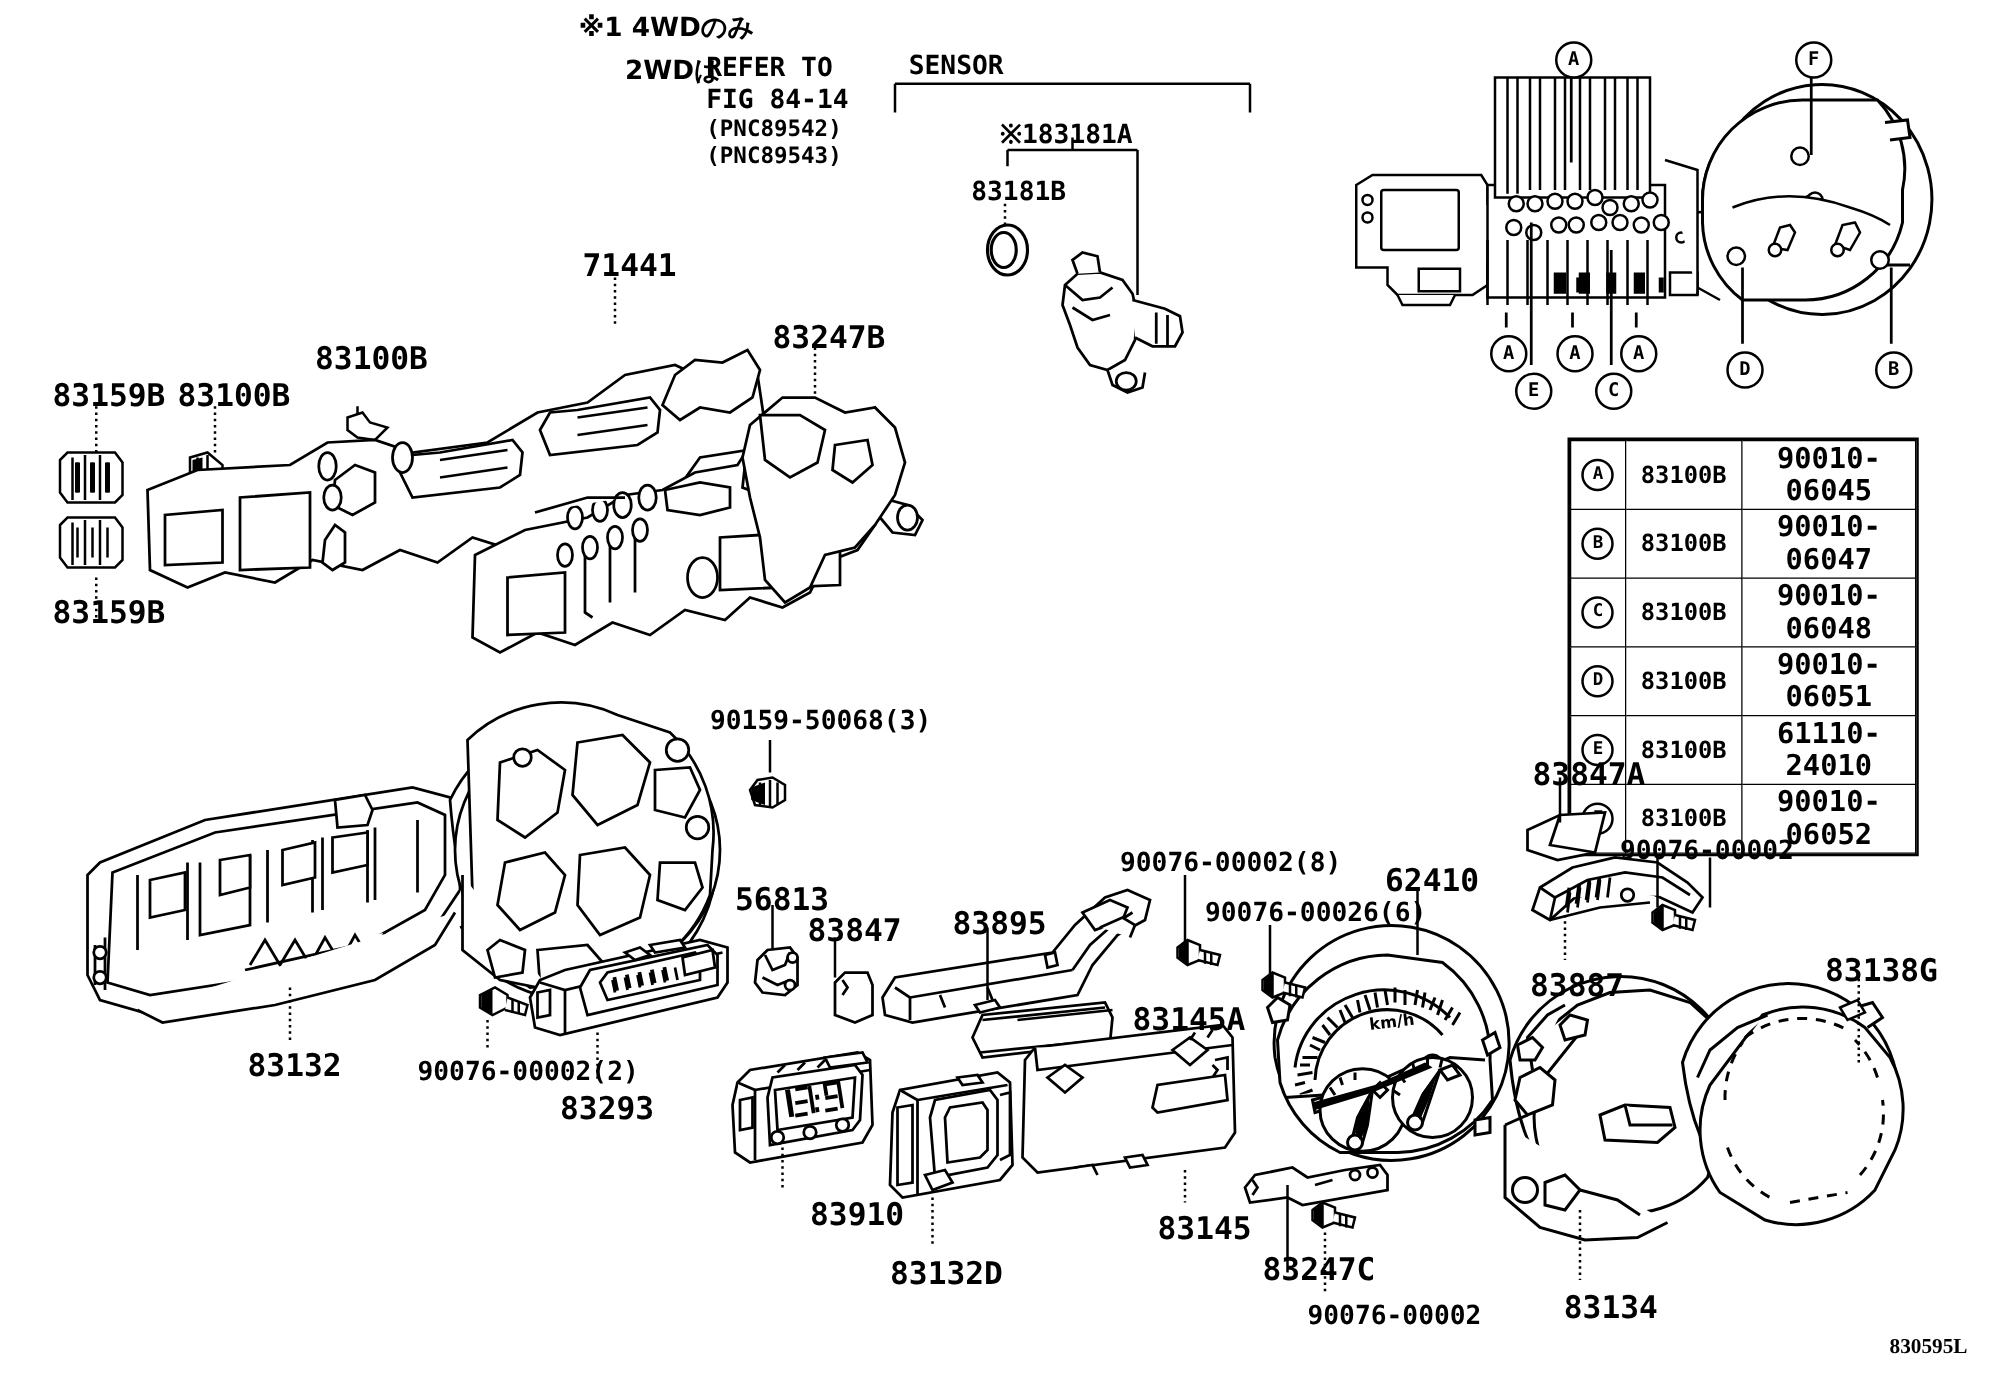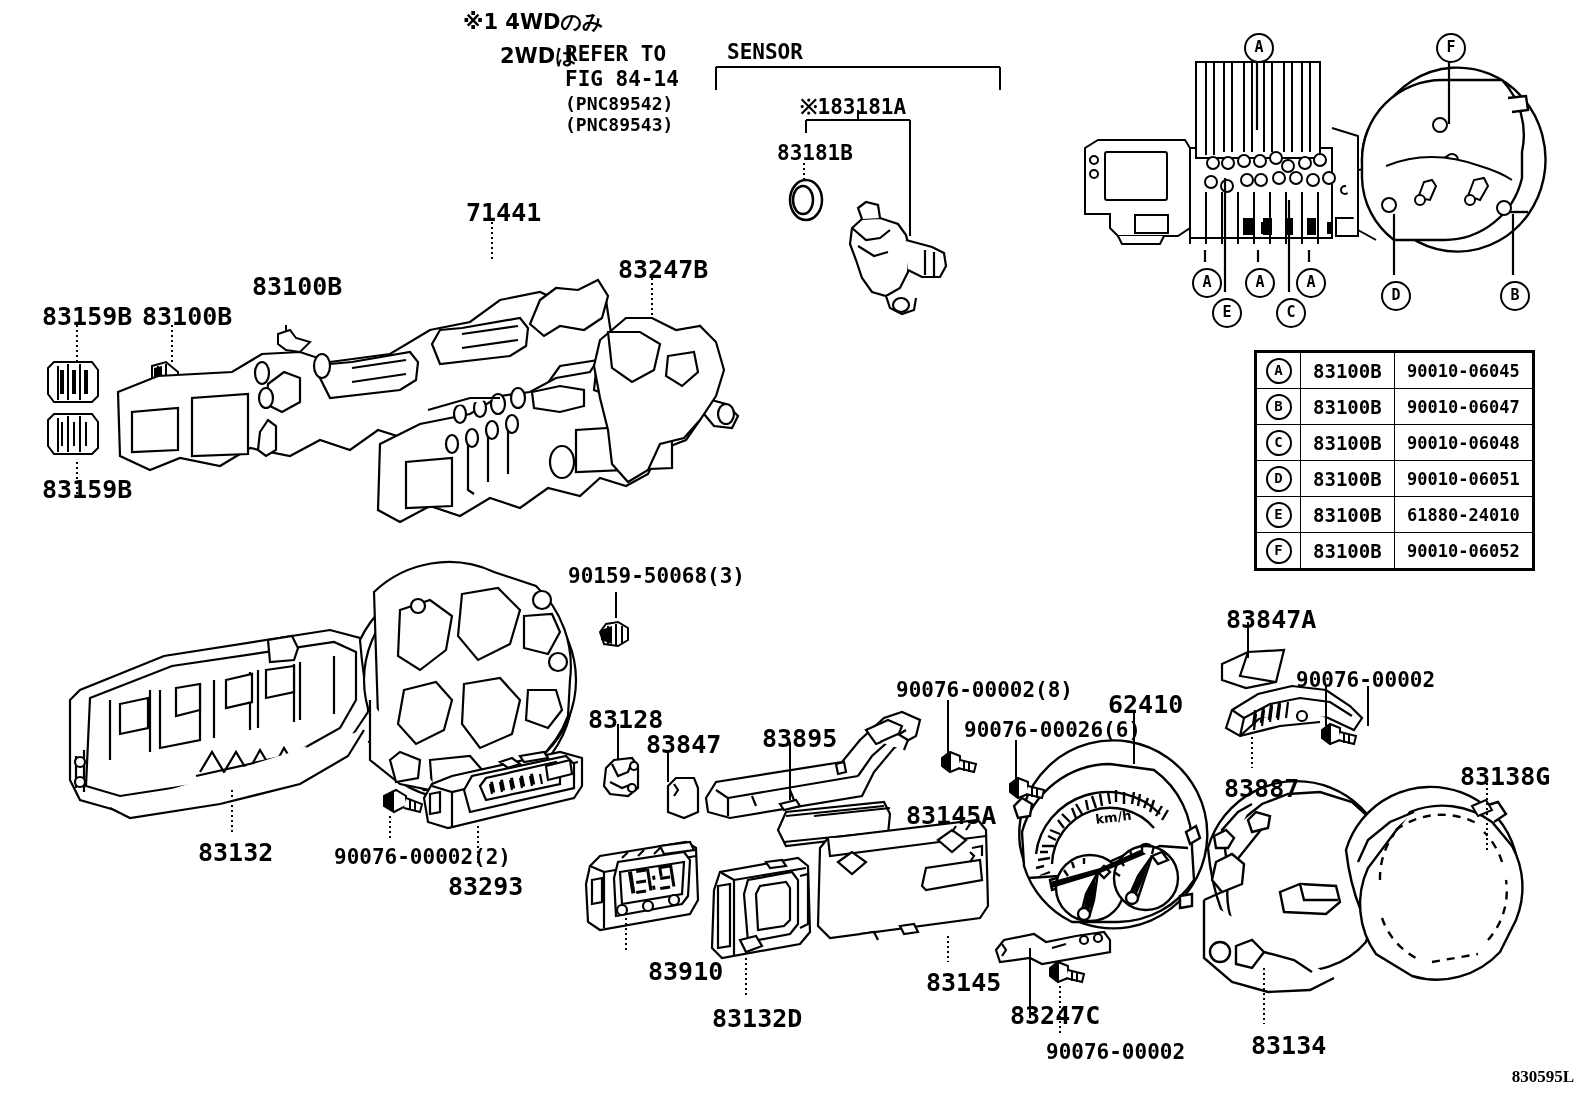"90010-06045" #ptable td.c3 { font-size: 17px -> 23px }
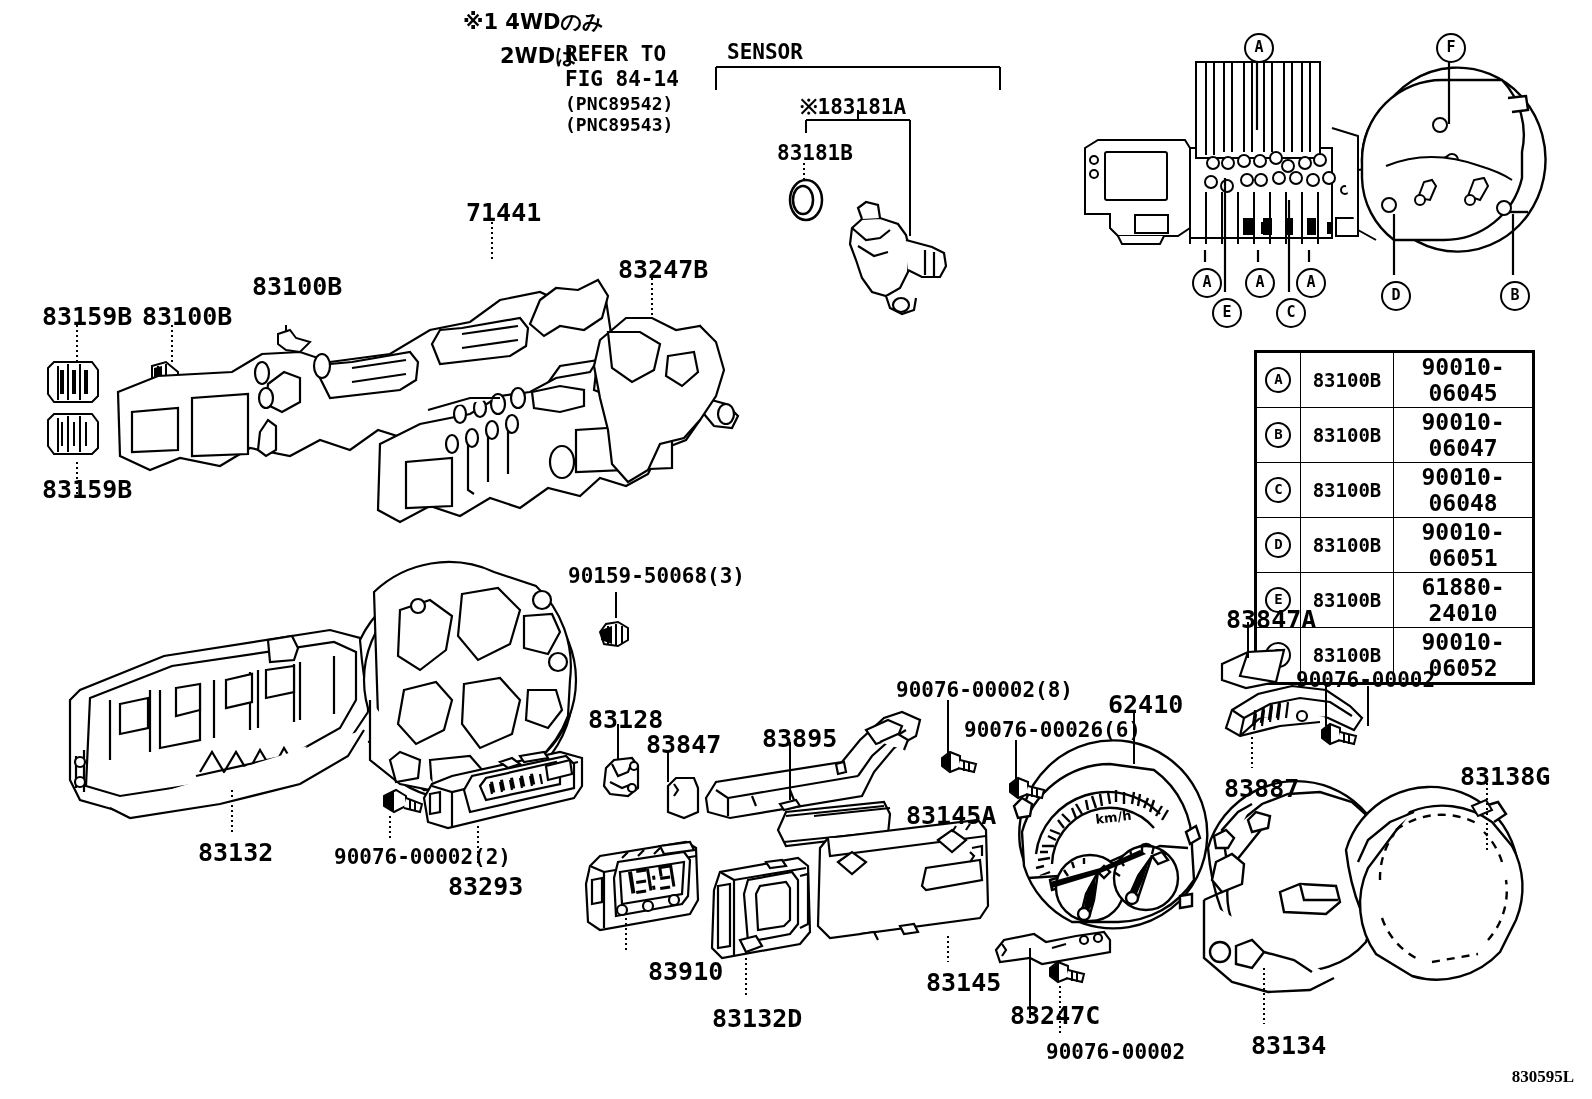"61880-24010" td.c3 { text: 61880-24010 -> 61110-24010 }
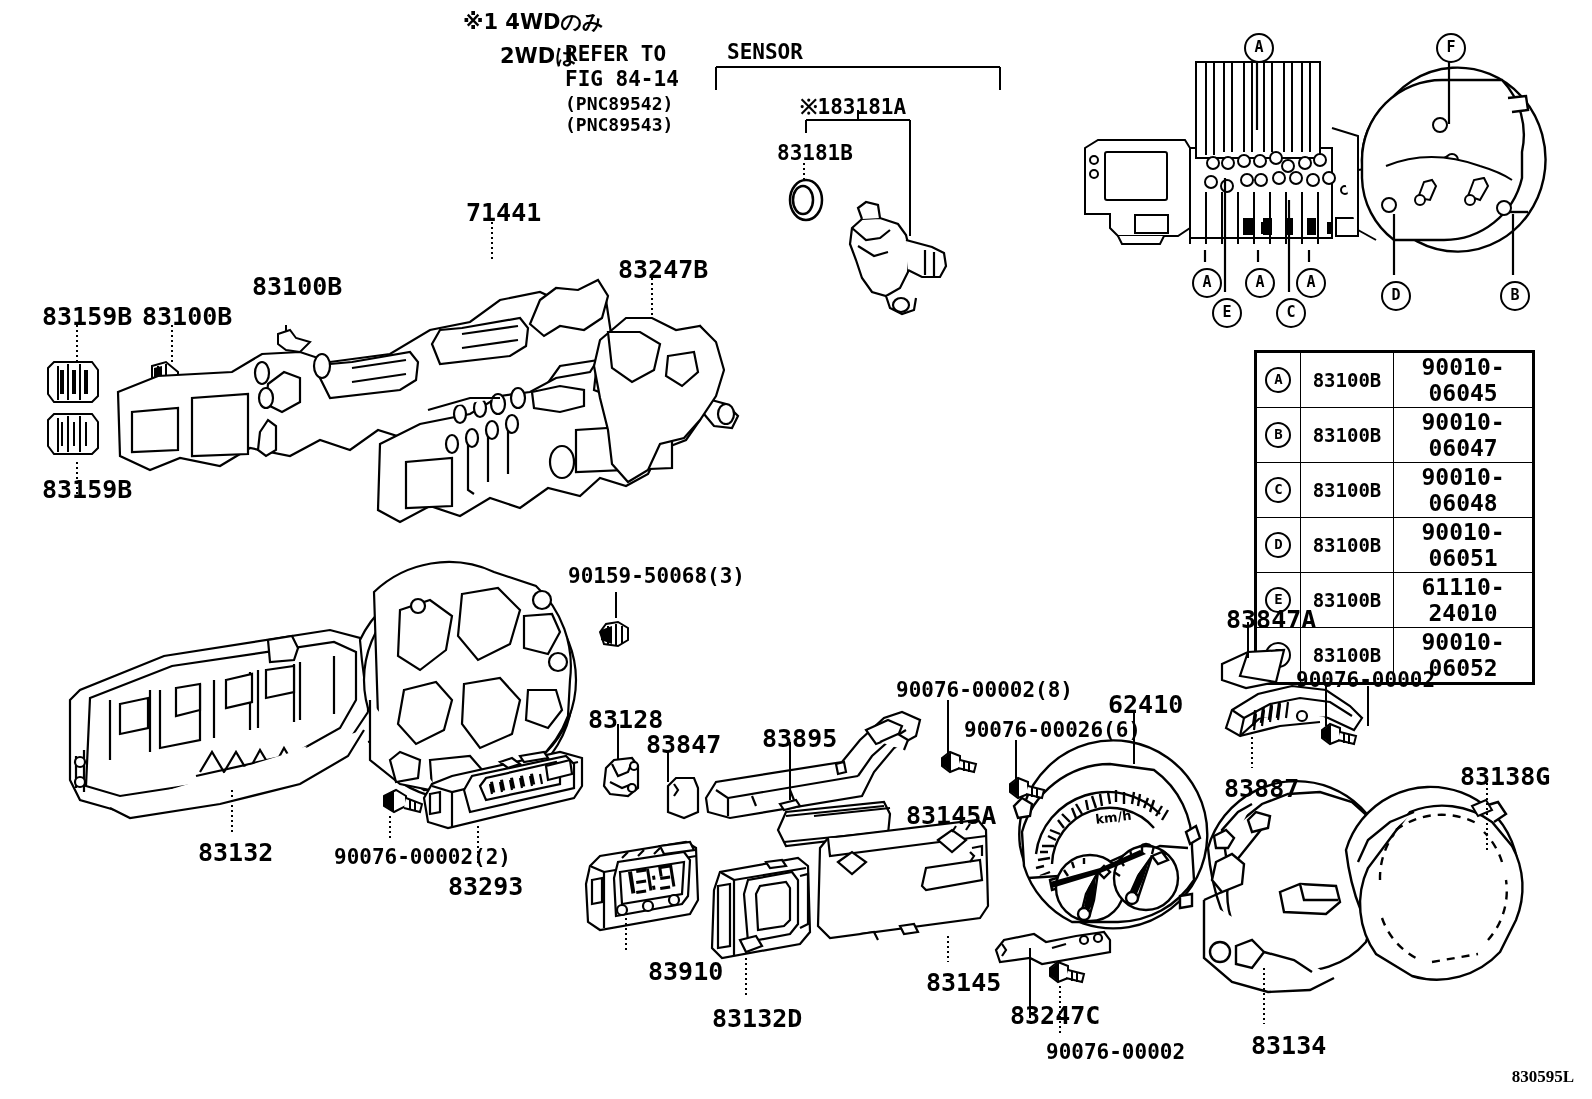"83128" div.lbl { text: 83128 -> 56813 }
